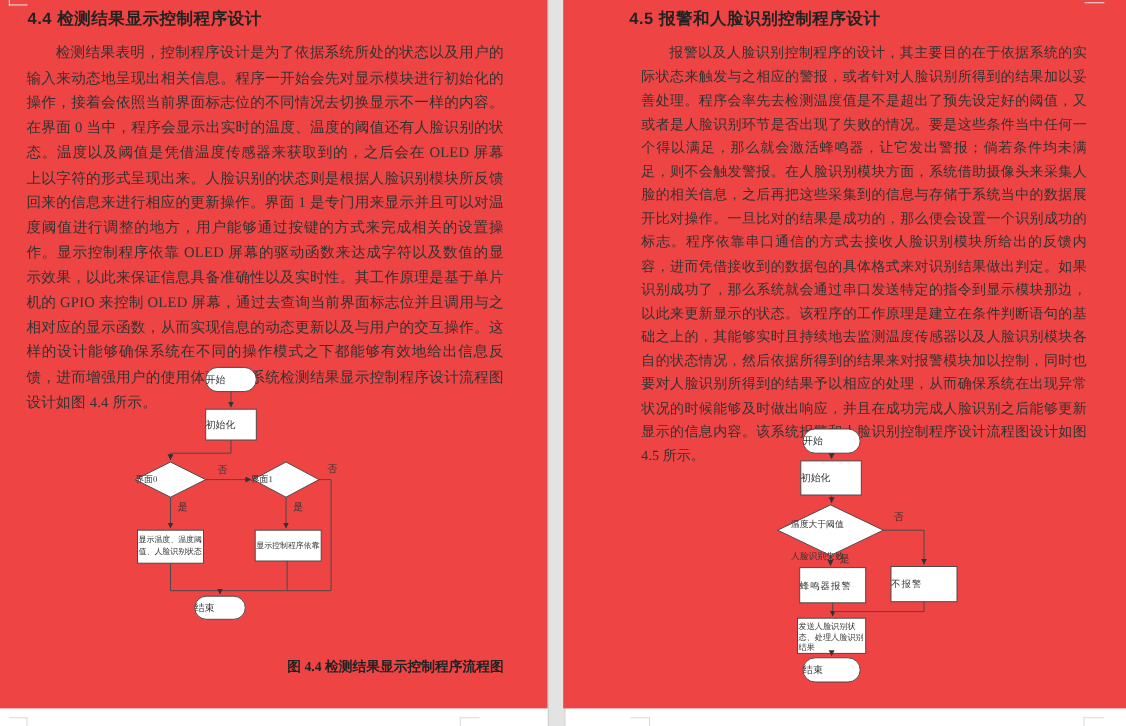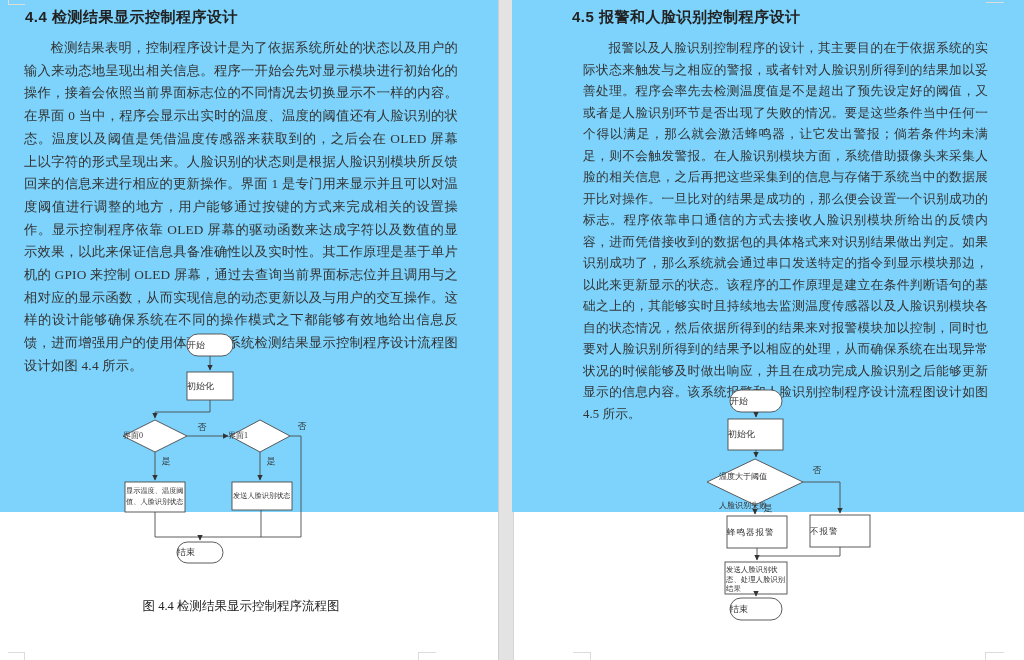"4.4 检测结果显示控制程序设计" .page { background: #7dd3fc -> #ef4444; height: 512px -> 644px }
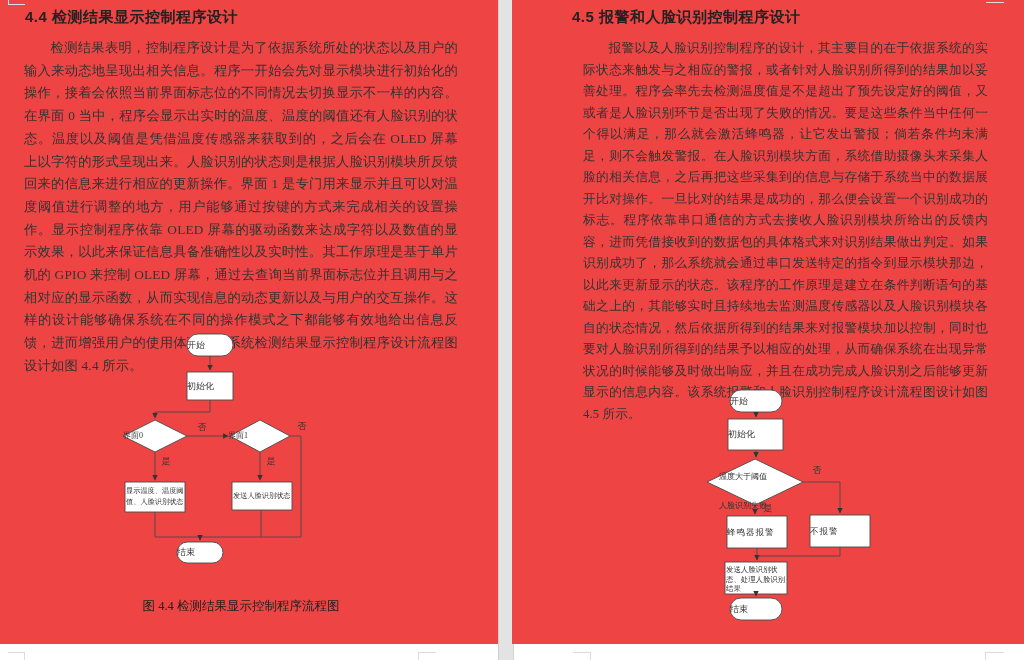"发送人脸识别状态" div.node-label { text: 发送人脸识别状态 -> 显示控制程序依靠 }
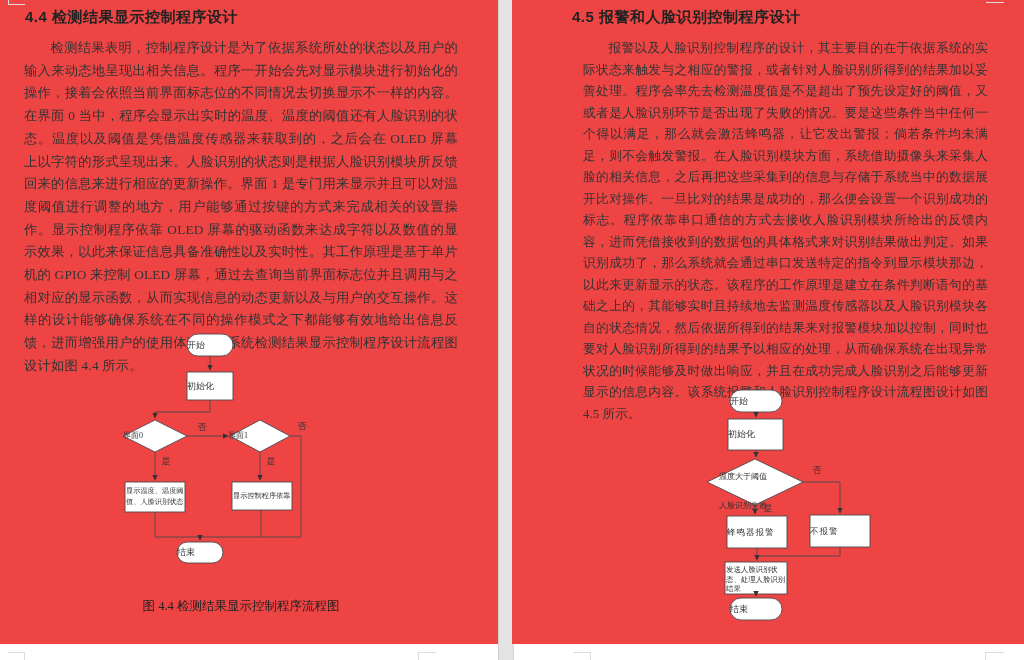"图 4.4 检测结果显示控制程序流程图" .fig-caption { font-weight: normal -> bold; text-align: center -> right }
